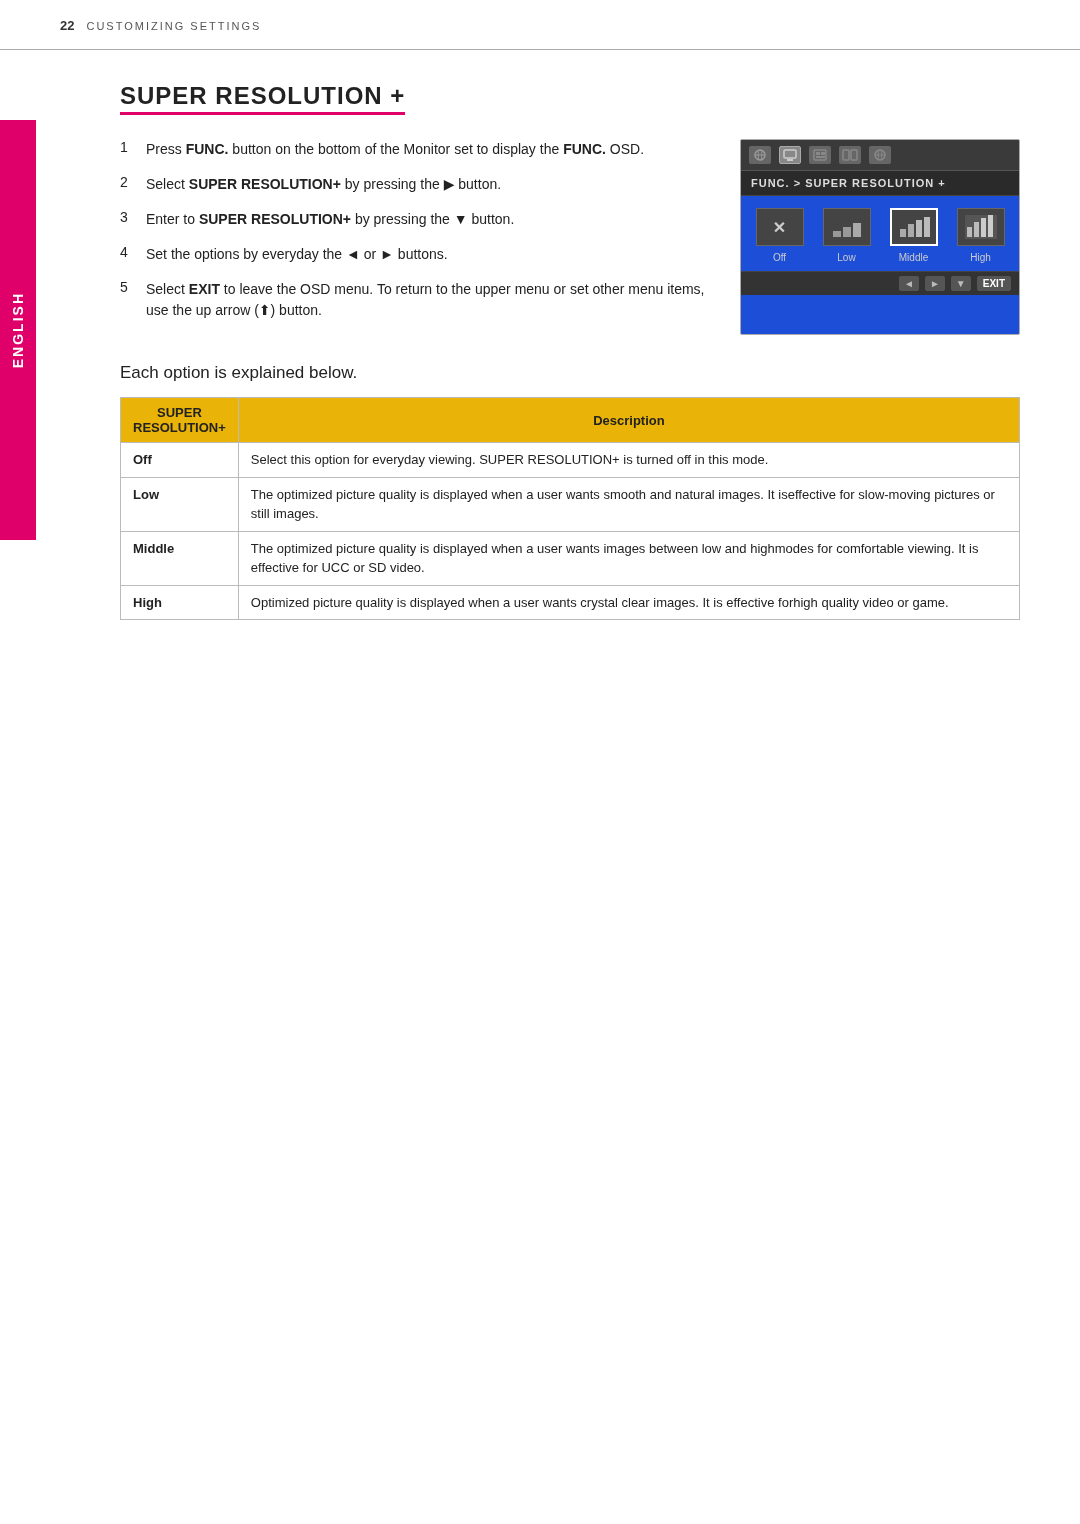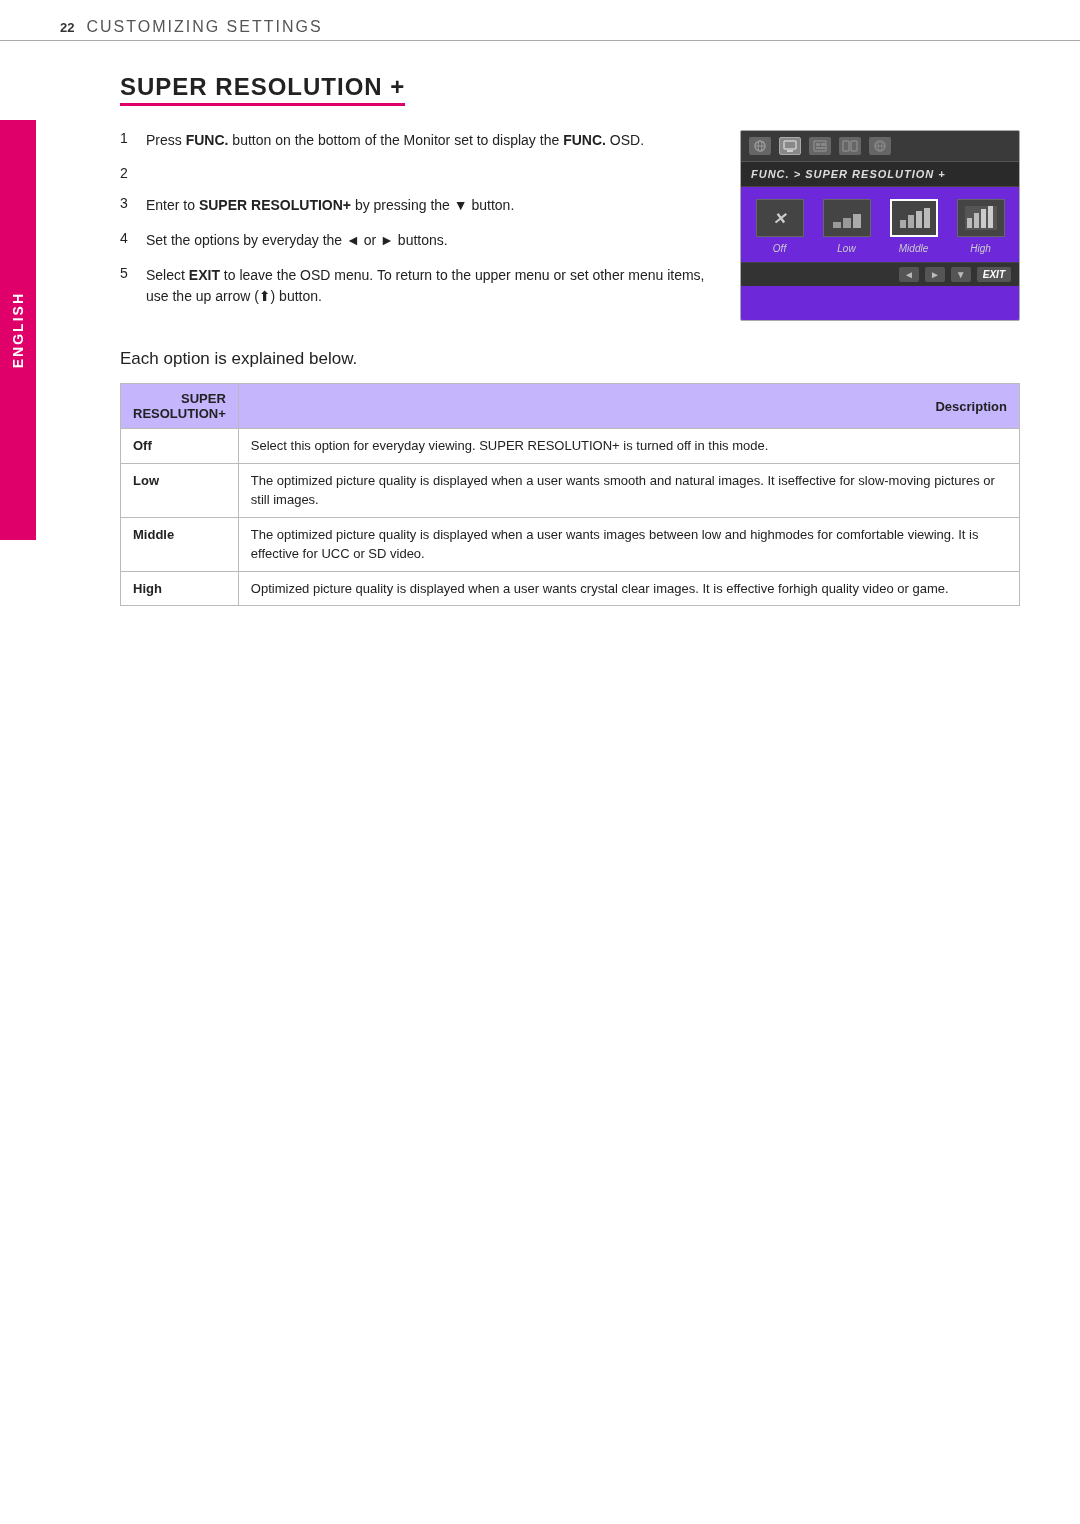"22" .page-header { padding: 18px 60px 4px 60px -> 18px 60px 16px 60px }
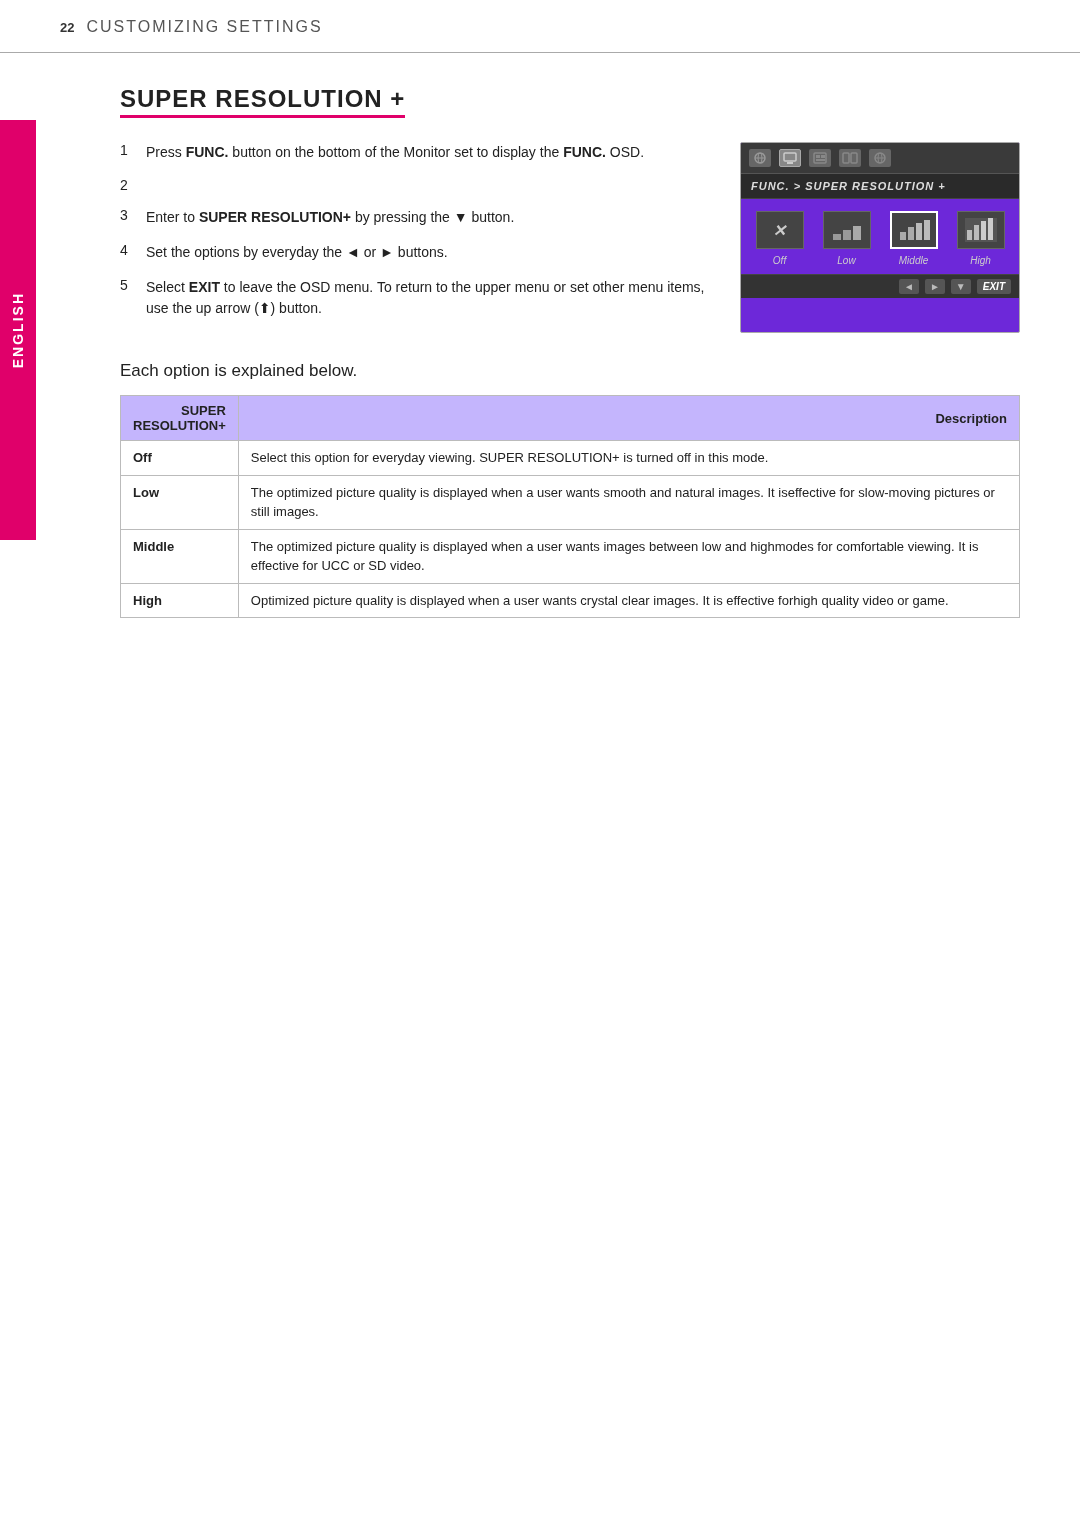"CUSTOMIZING SETTINGS" .page-header-title { font-size: 16px -> 11px }
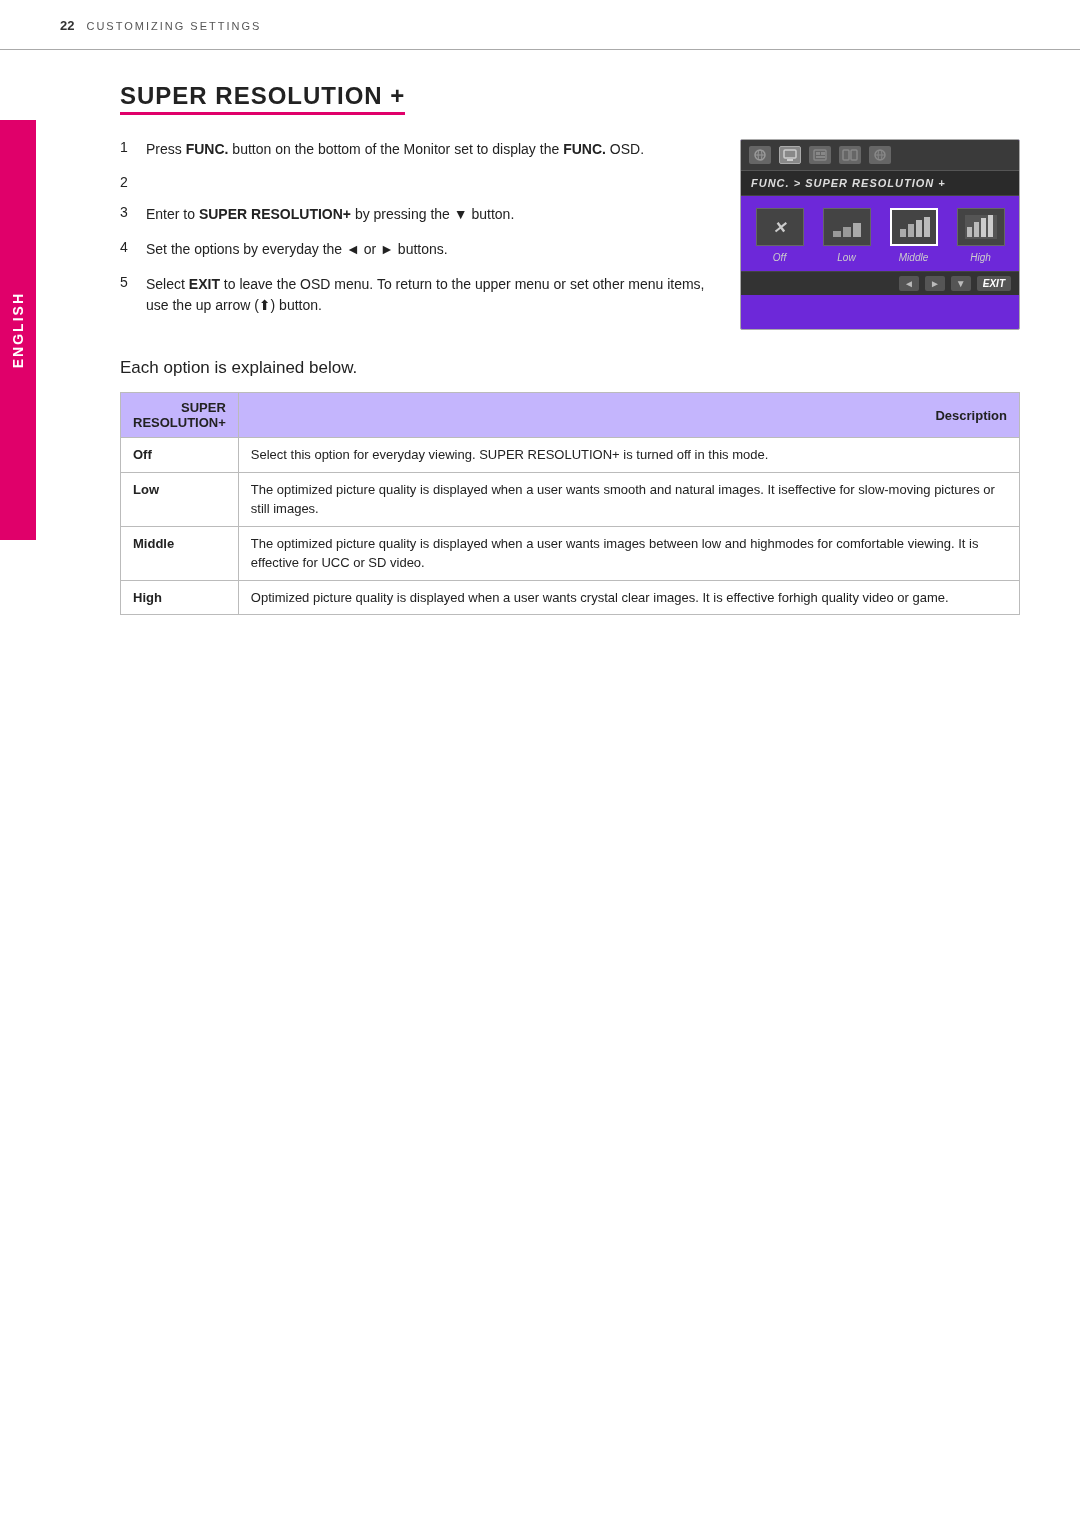"Select SUPER RESOLUTION+ by pressing" span.step-text { html: none -> <span>Select <strong>SUPER RESOLUTION+</strong> by pressing the ▶ button.</span> }
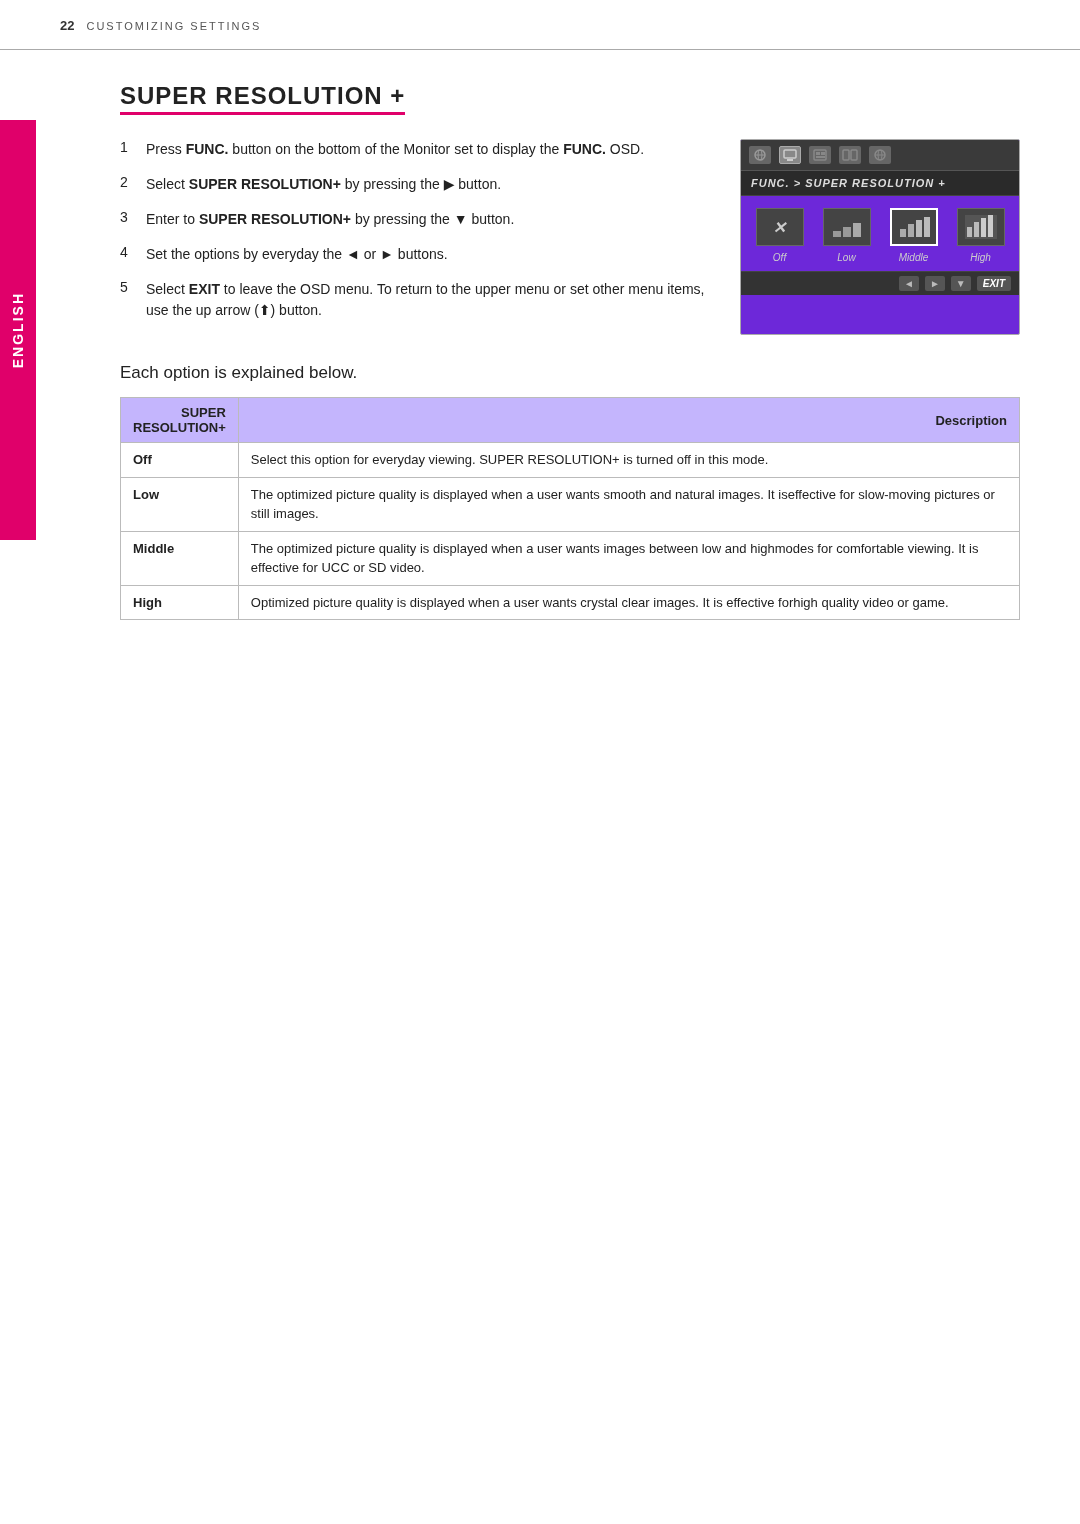"FUNC. > SUPER RESOLUTION +" .osd-panel { background: #6d28d9 -> #1d4ed8; font-style: italic -> none }
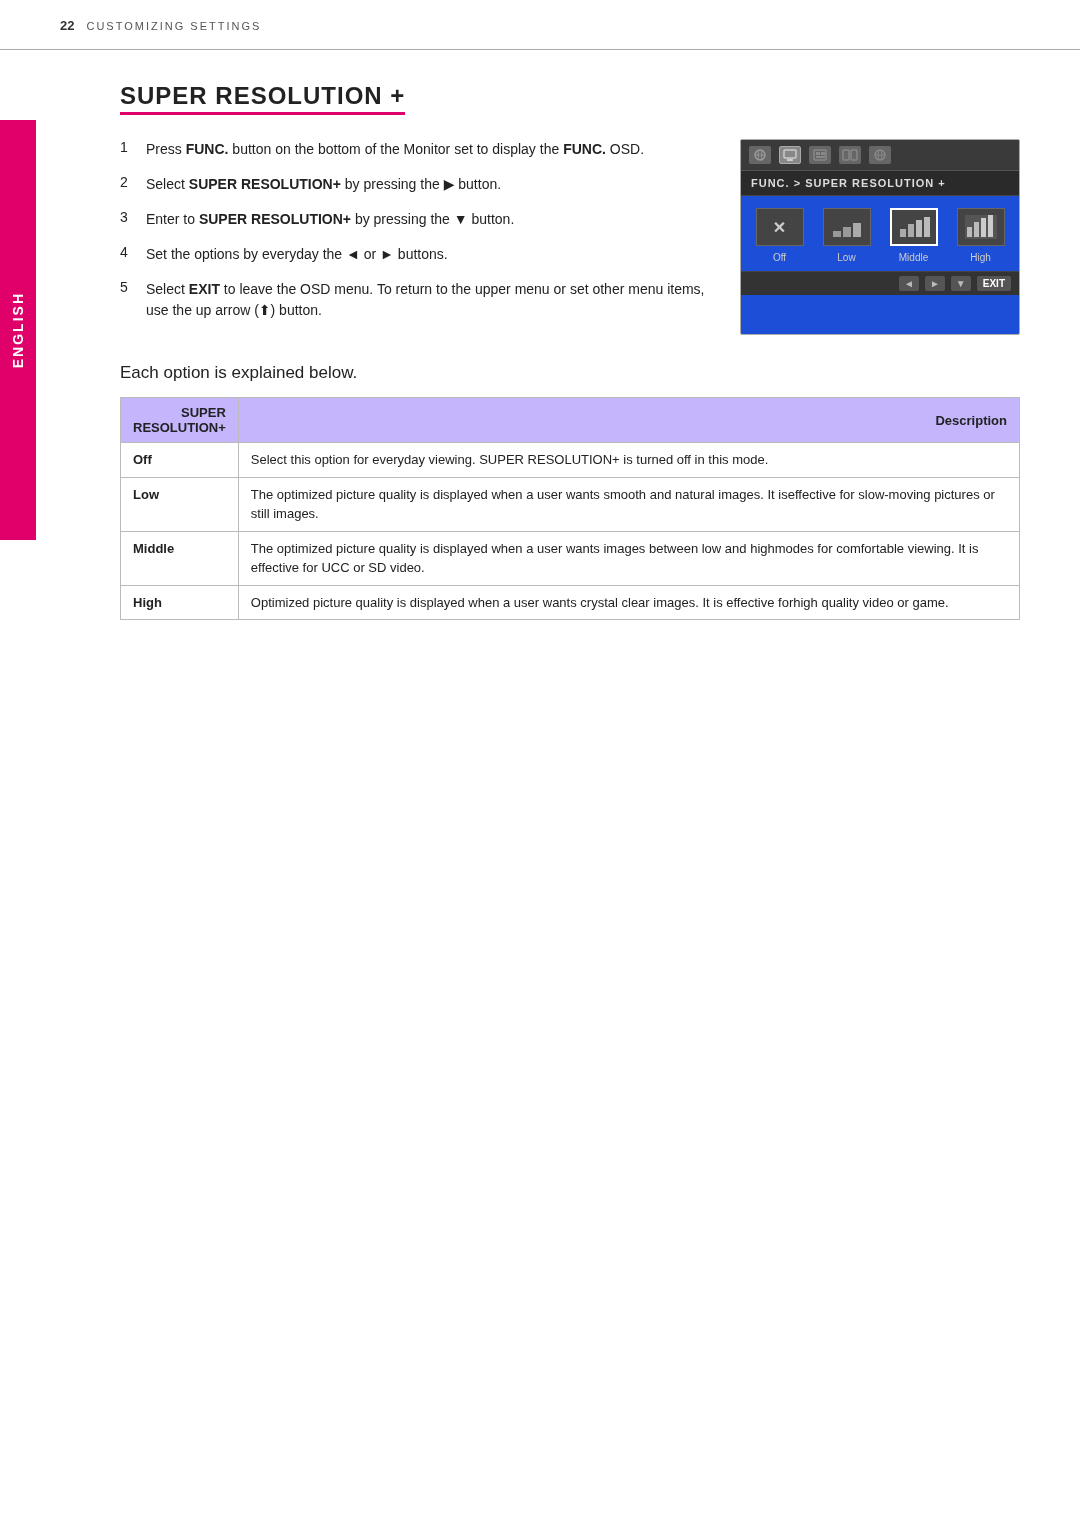"SUPER" .desc-table th { background: #c4b5fd -> #eab308; text-align: right -> center }
